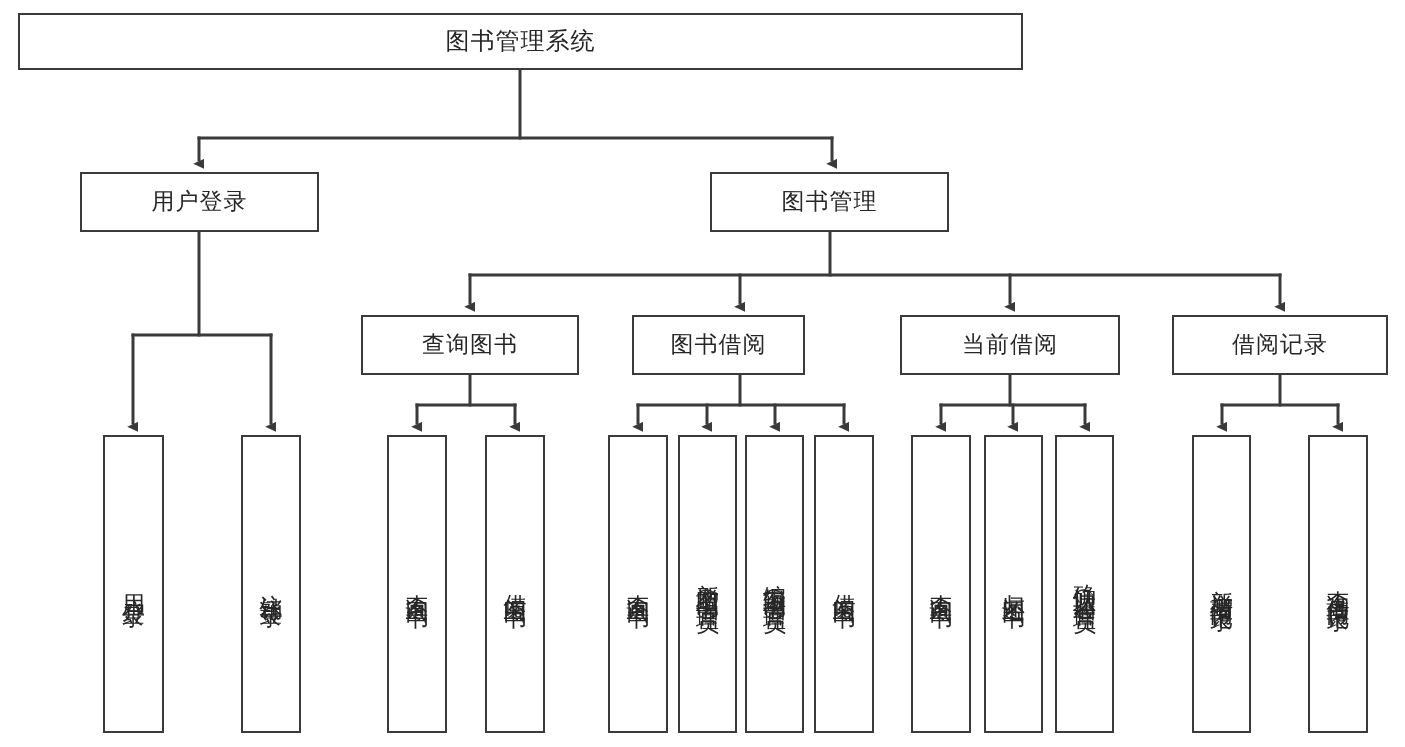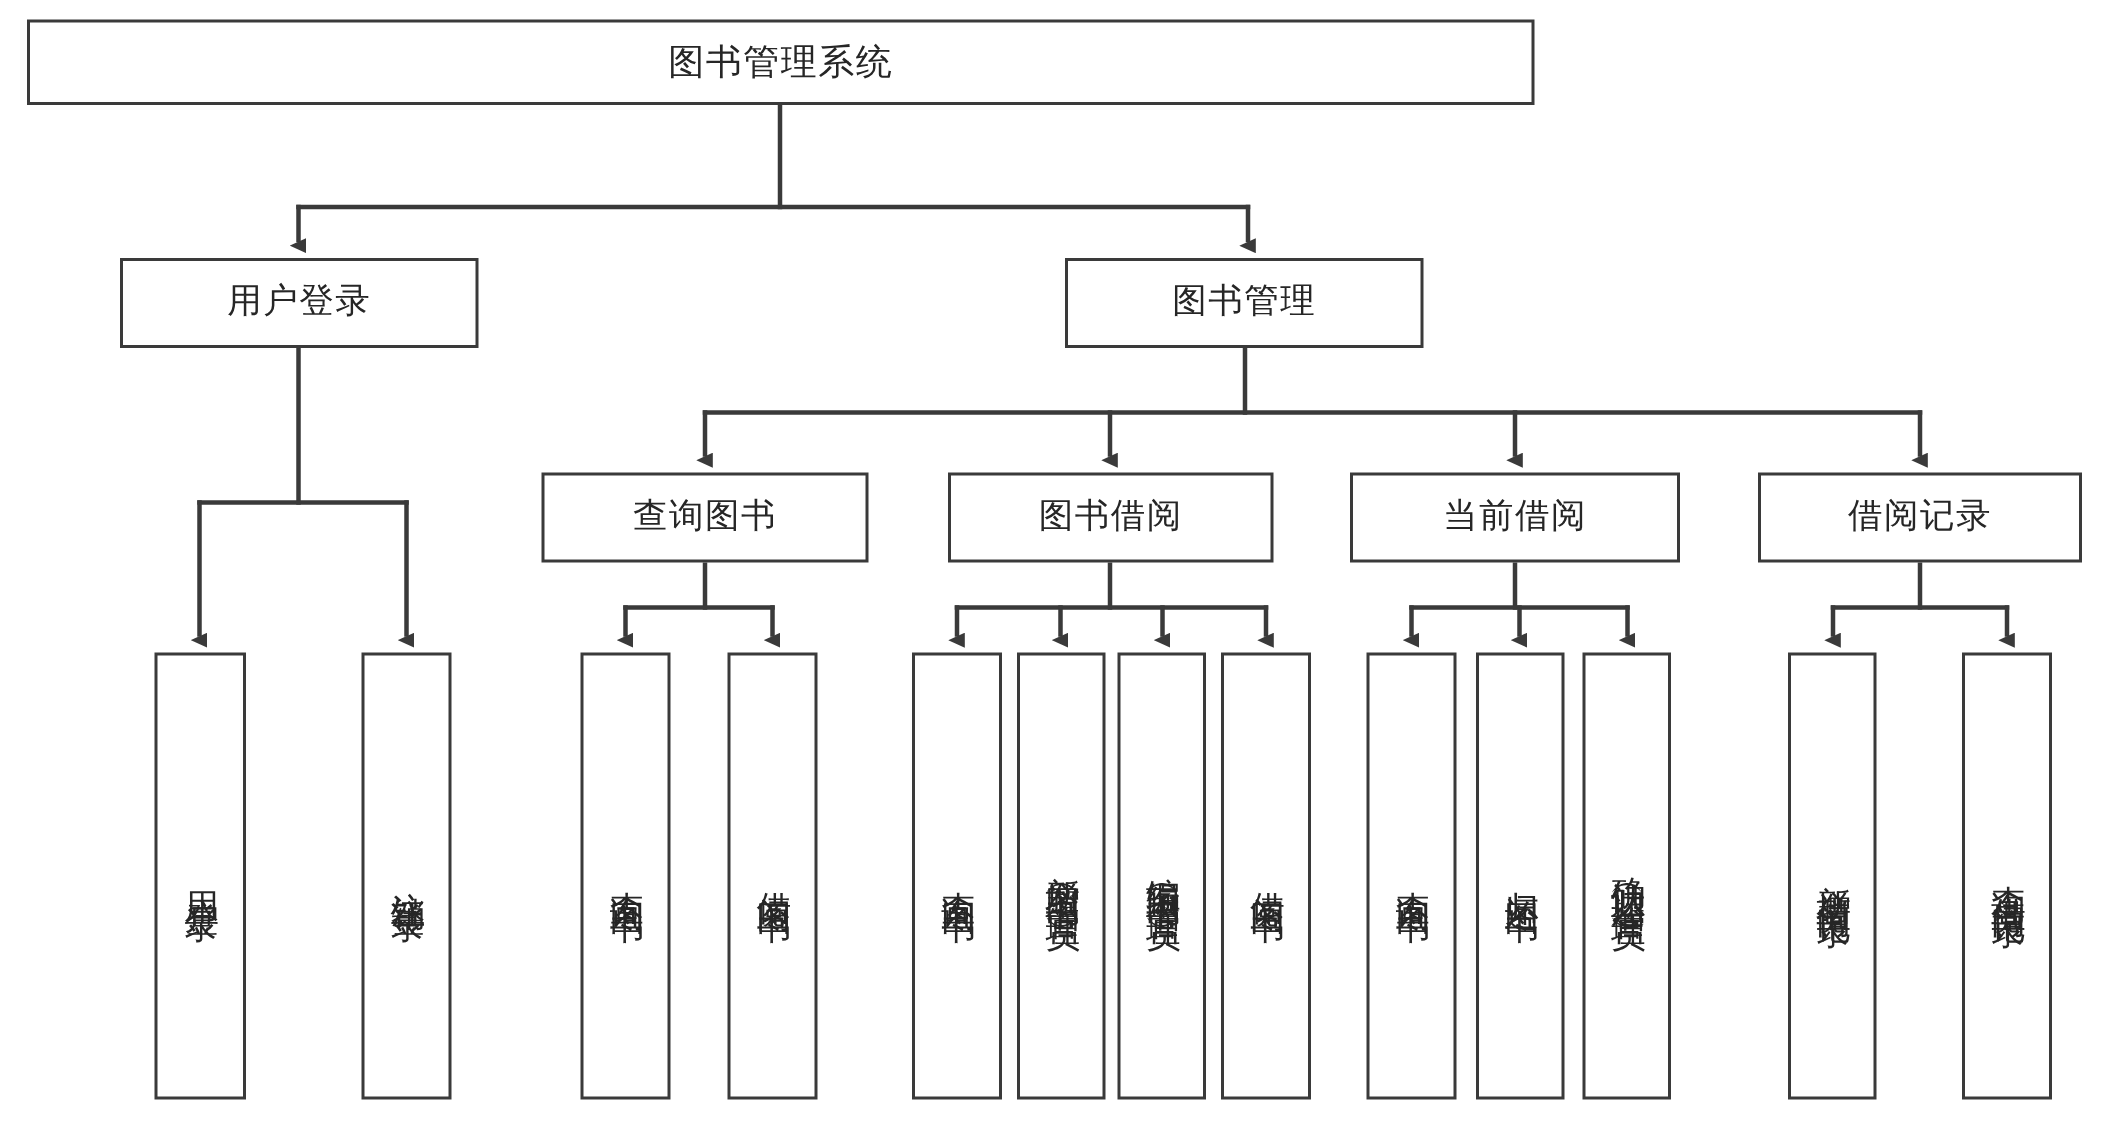"图书借阅" div.node { width: 217px -> 173px }
